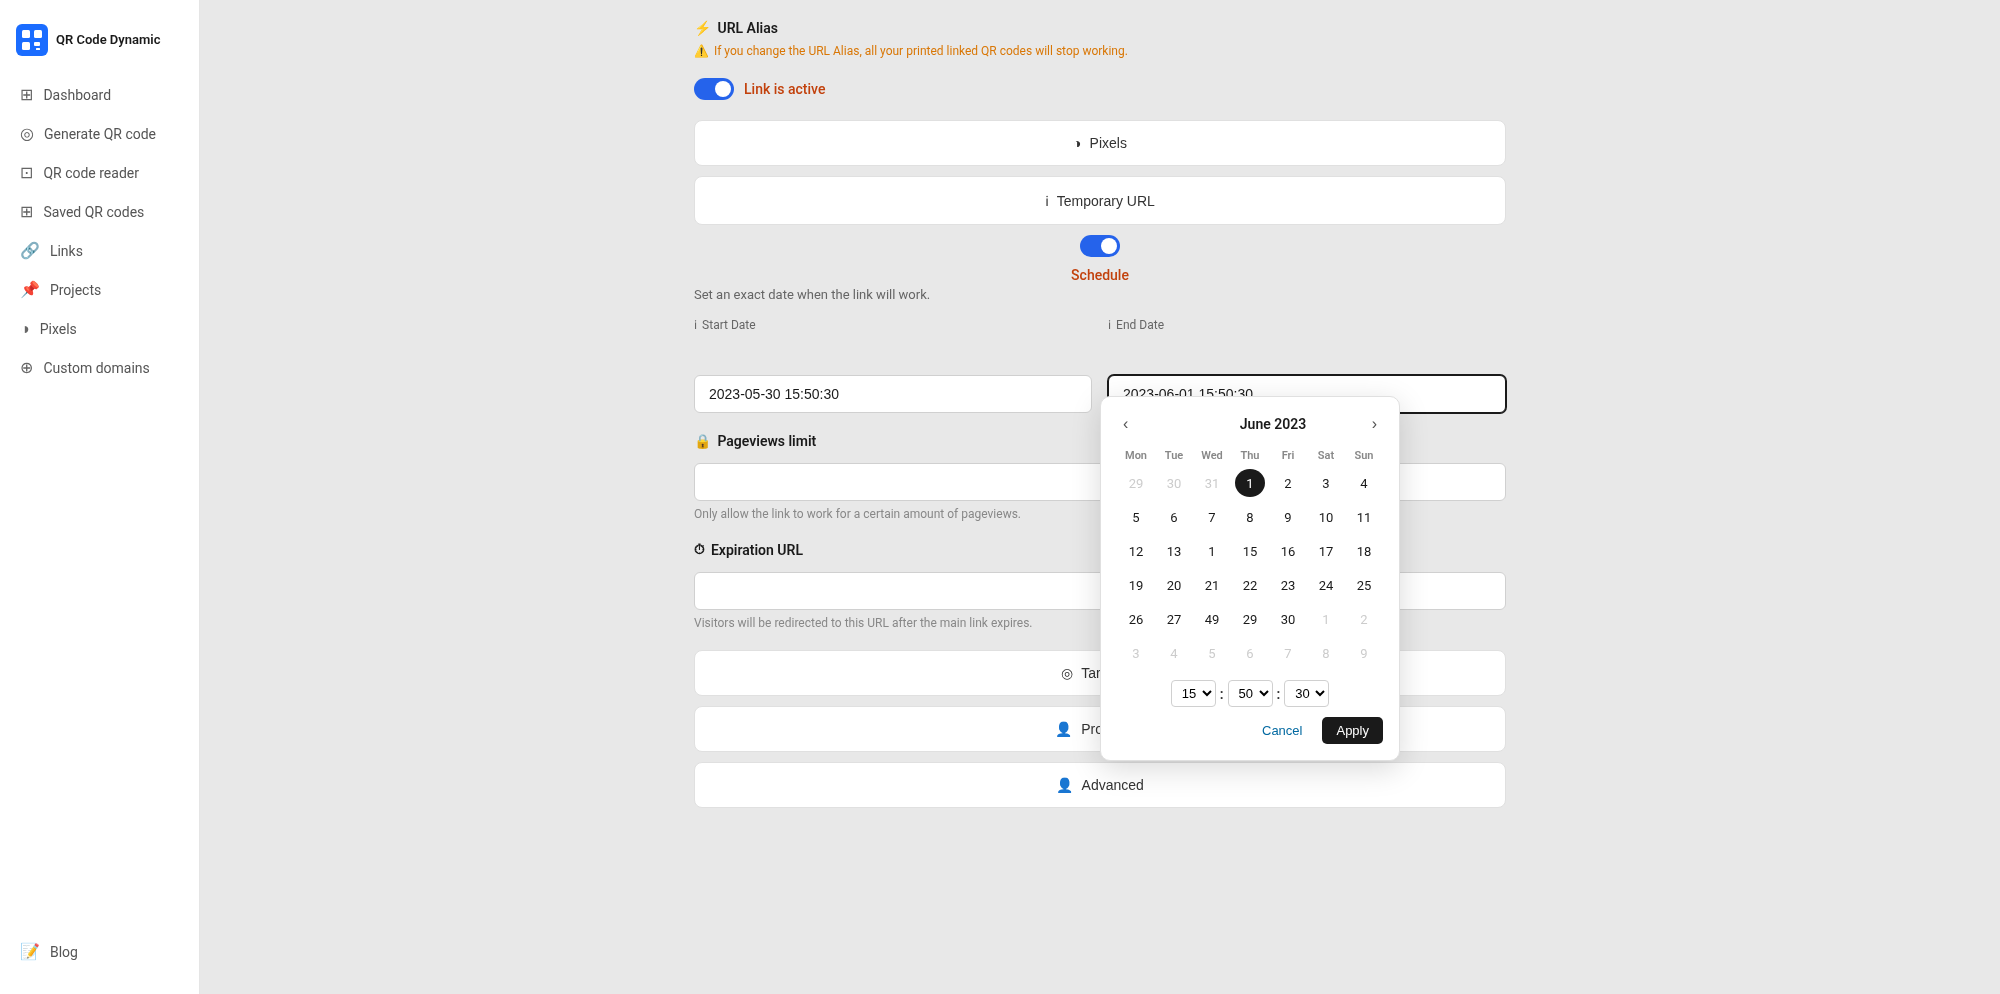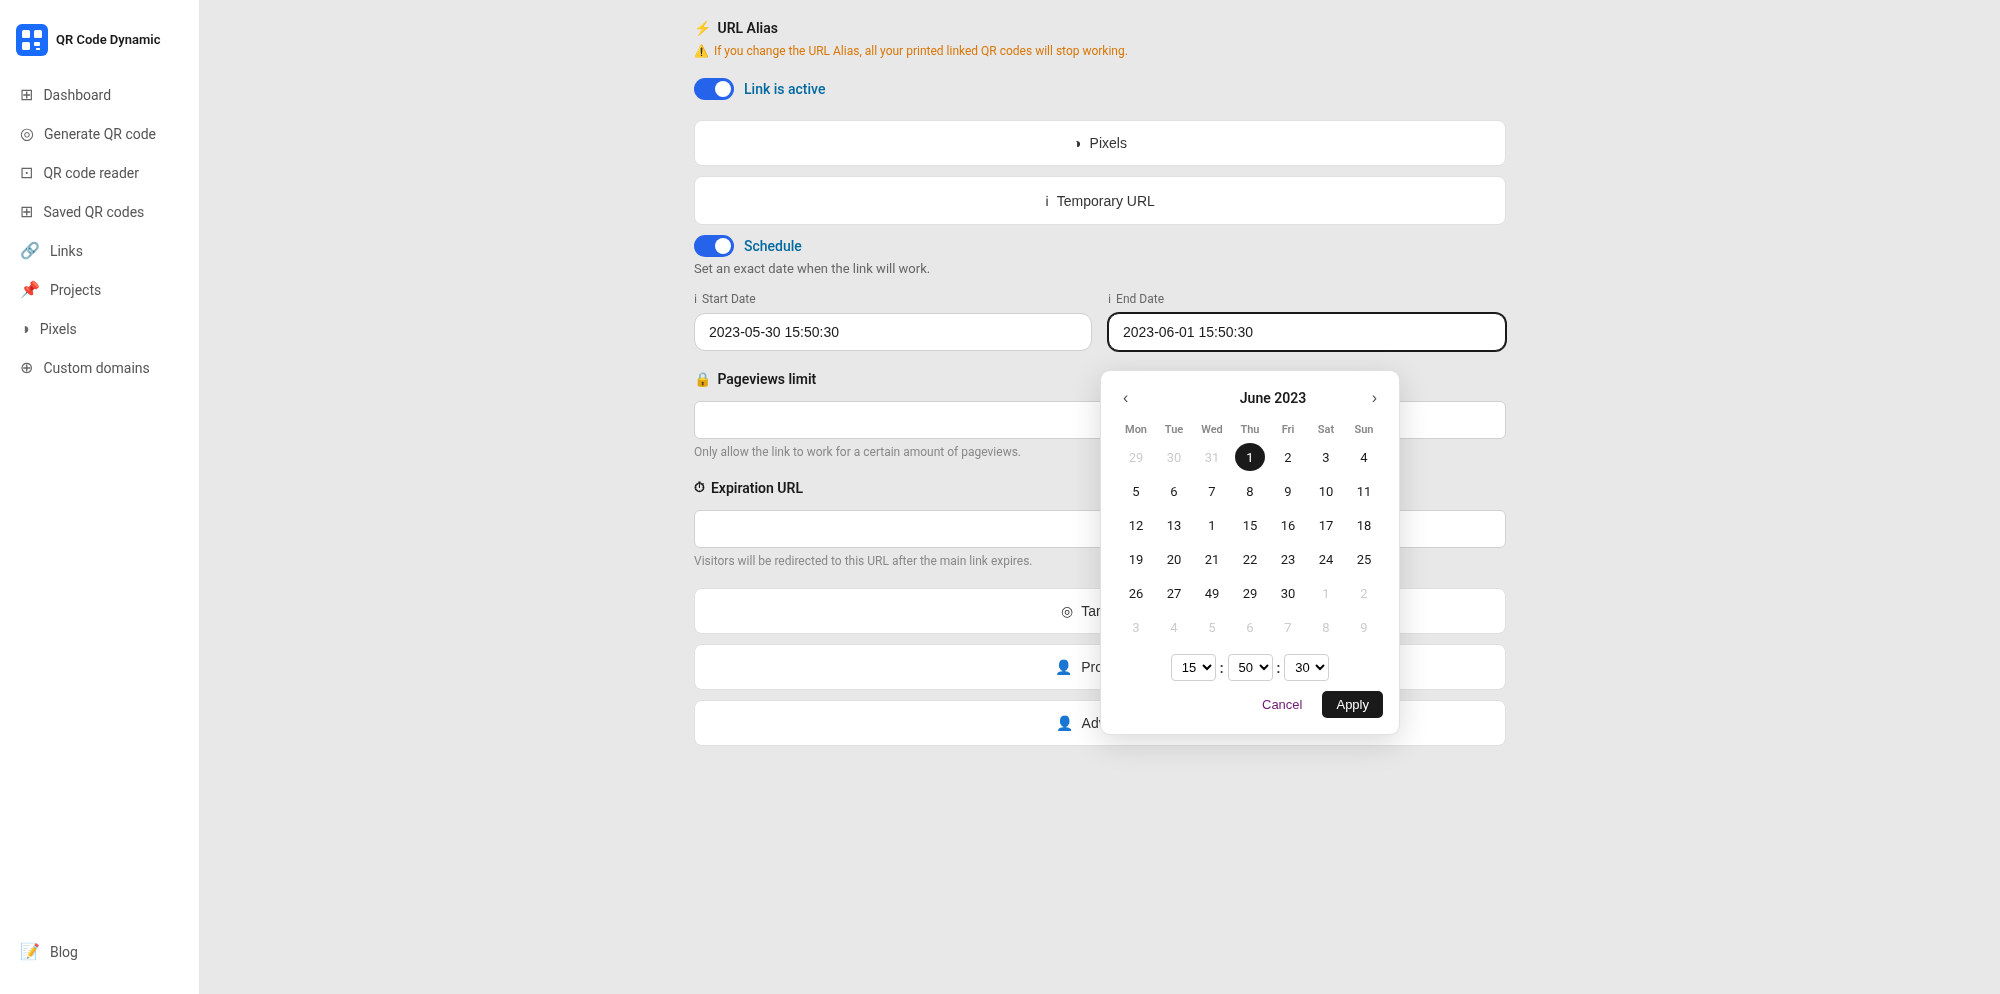"Link is active" .toggle-label { color: #0369a1 -> #c2410c }
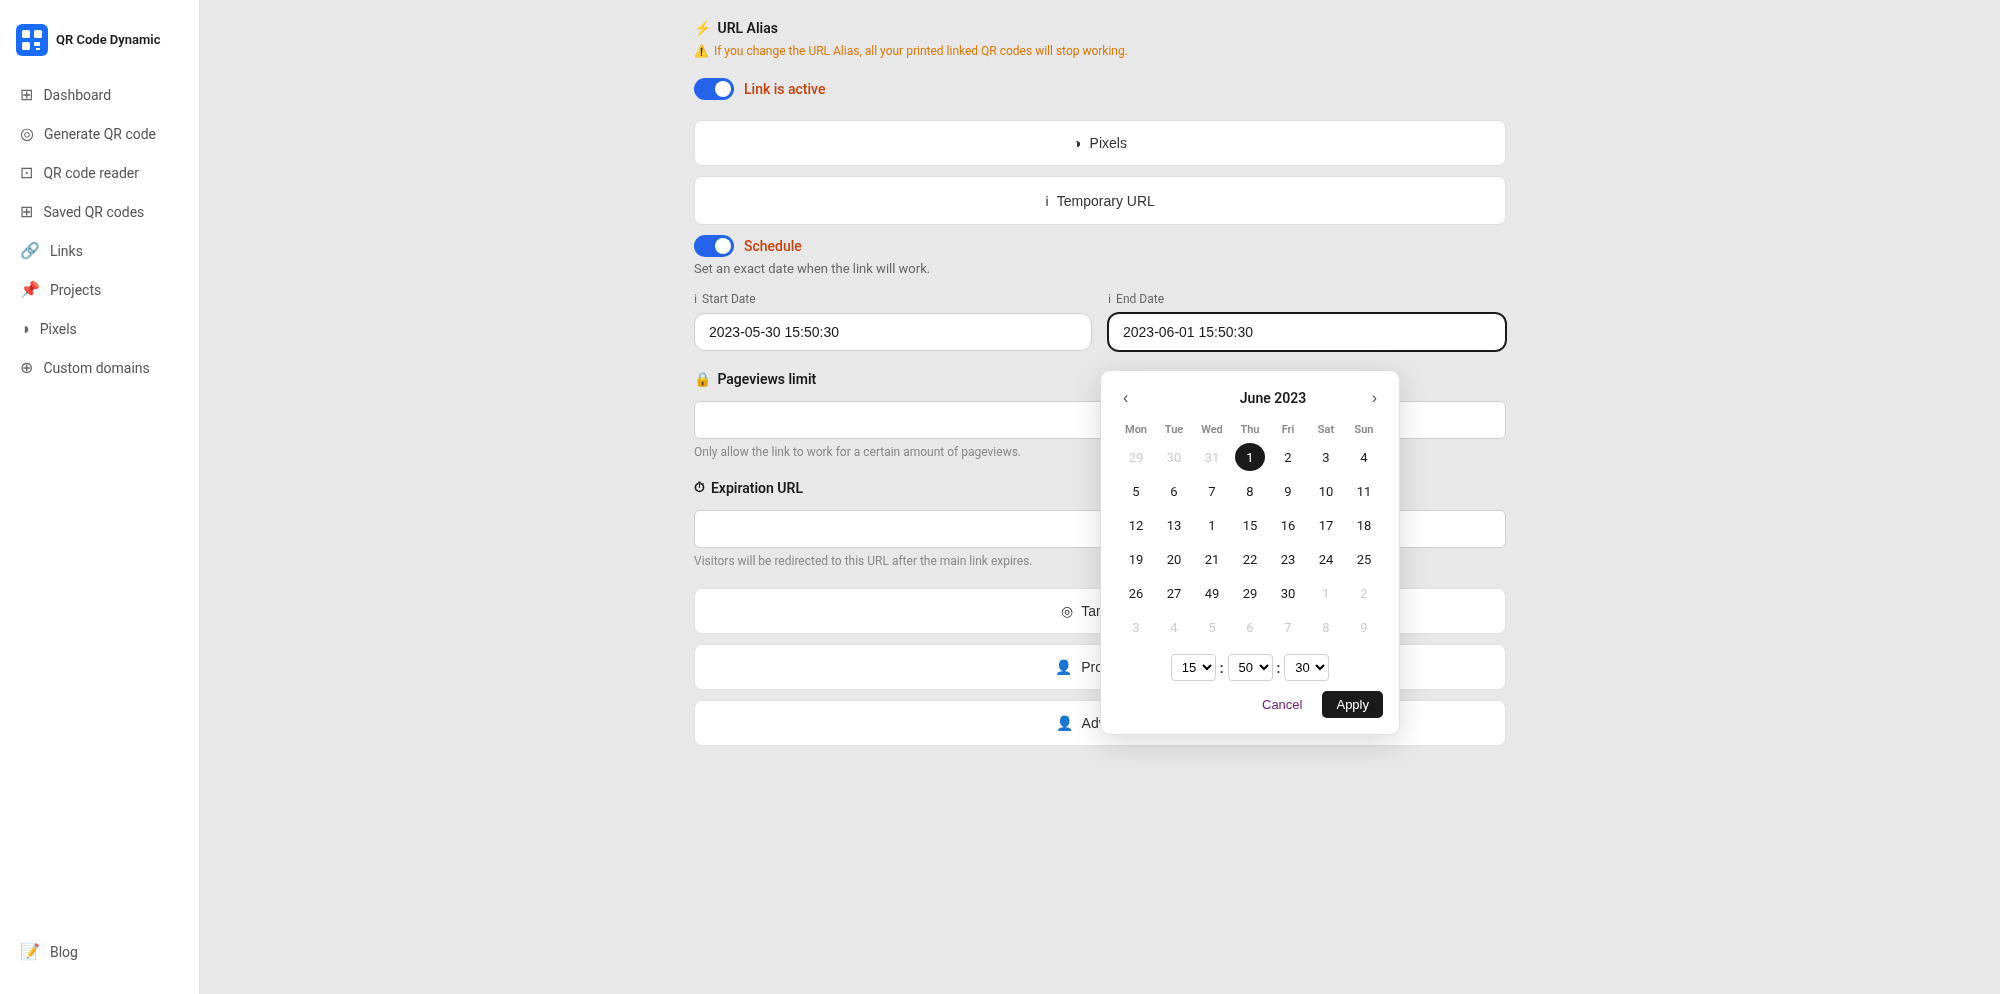"Schedule" .schedule-header { flex-direction: none -> column }
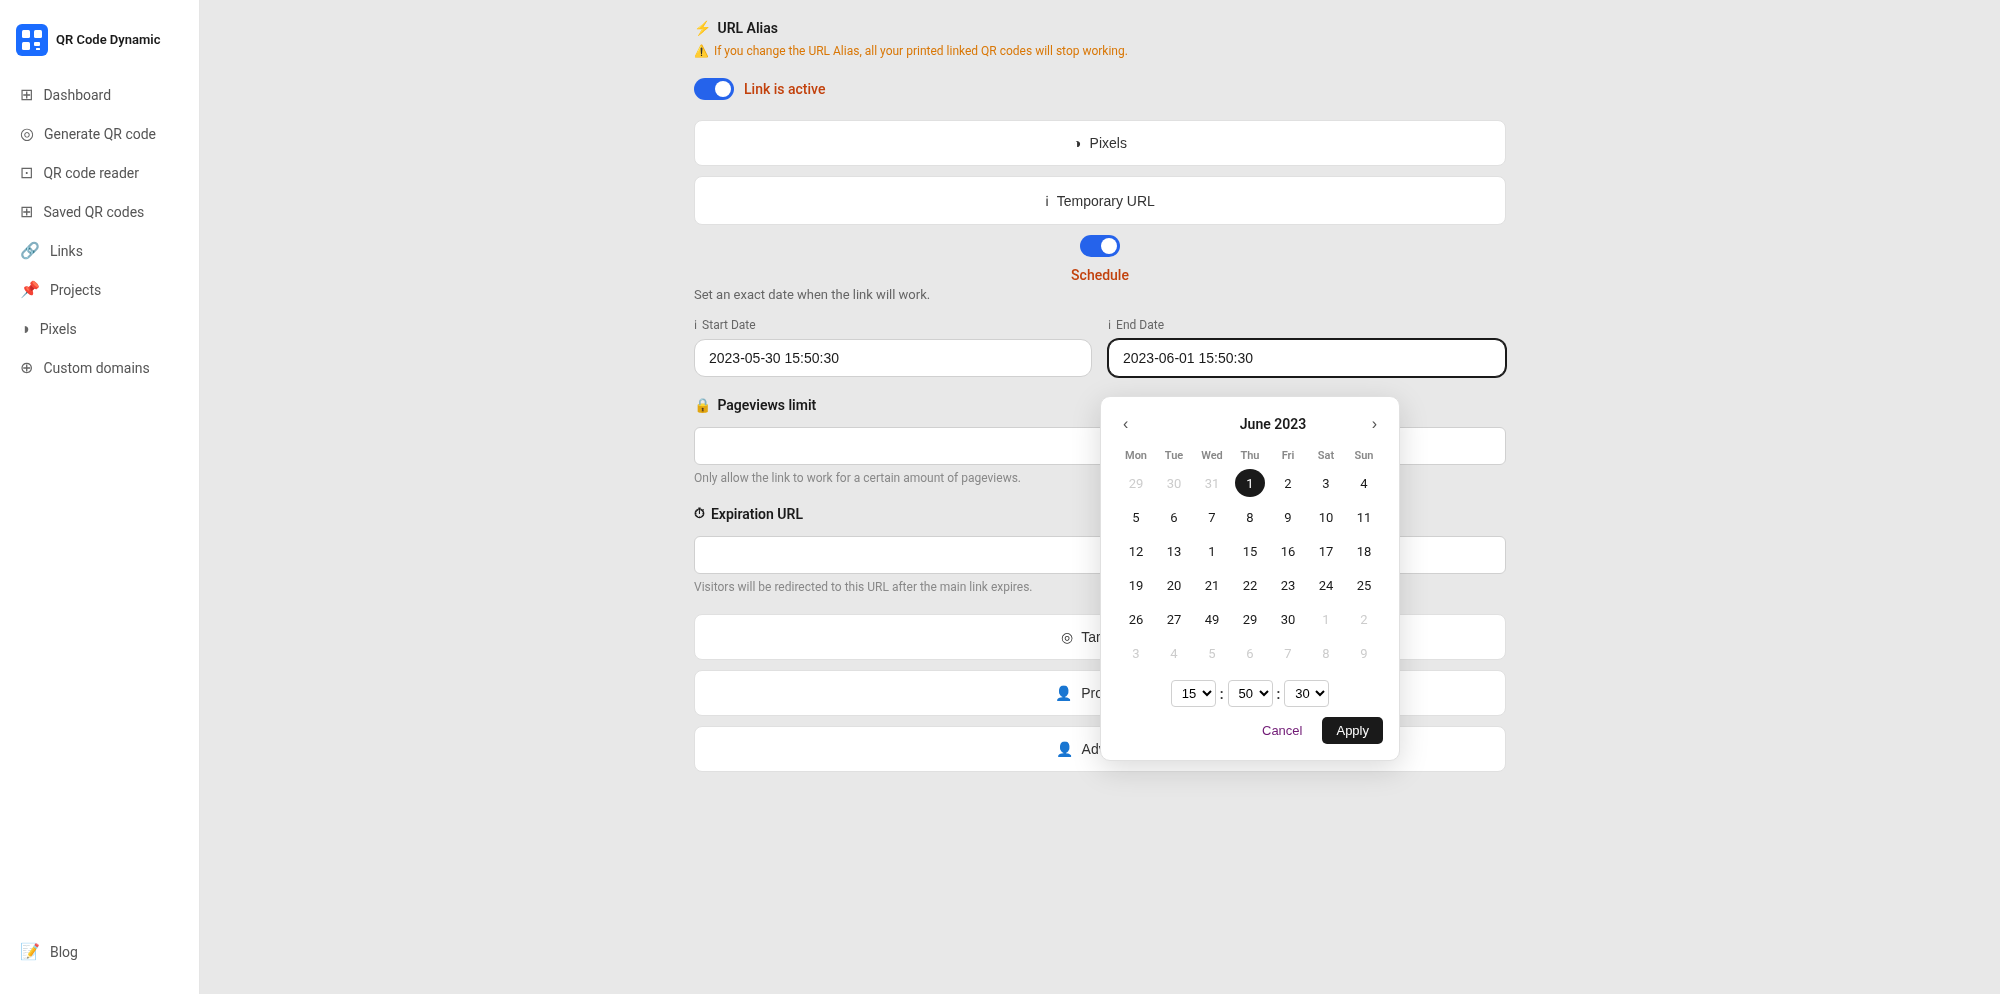"2023-05-30 15:50:30" .date-input { border-radius: 11px -> 6px; margin-top: none -> 36px }
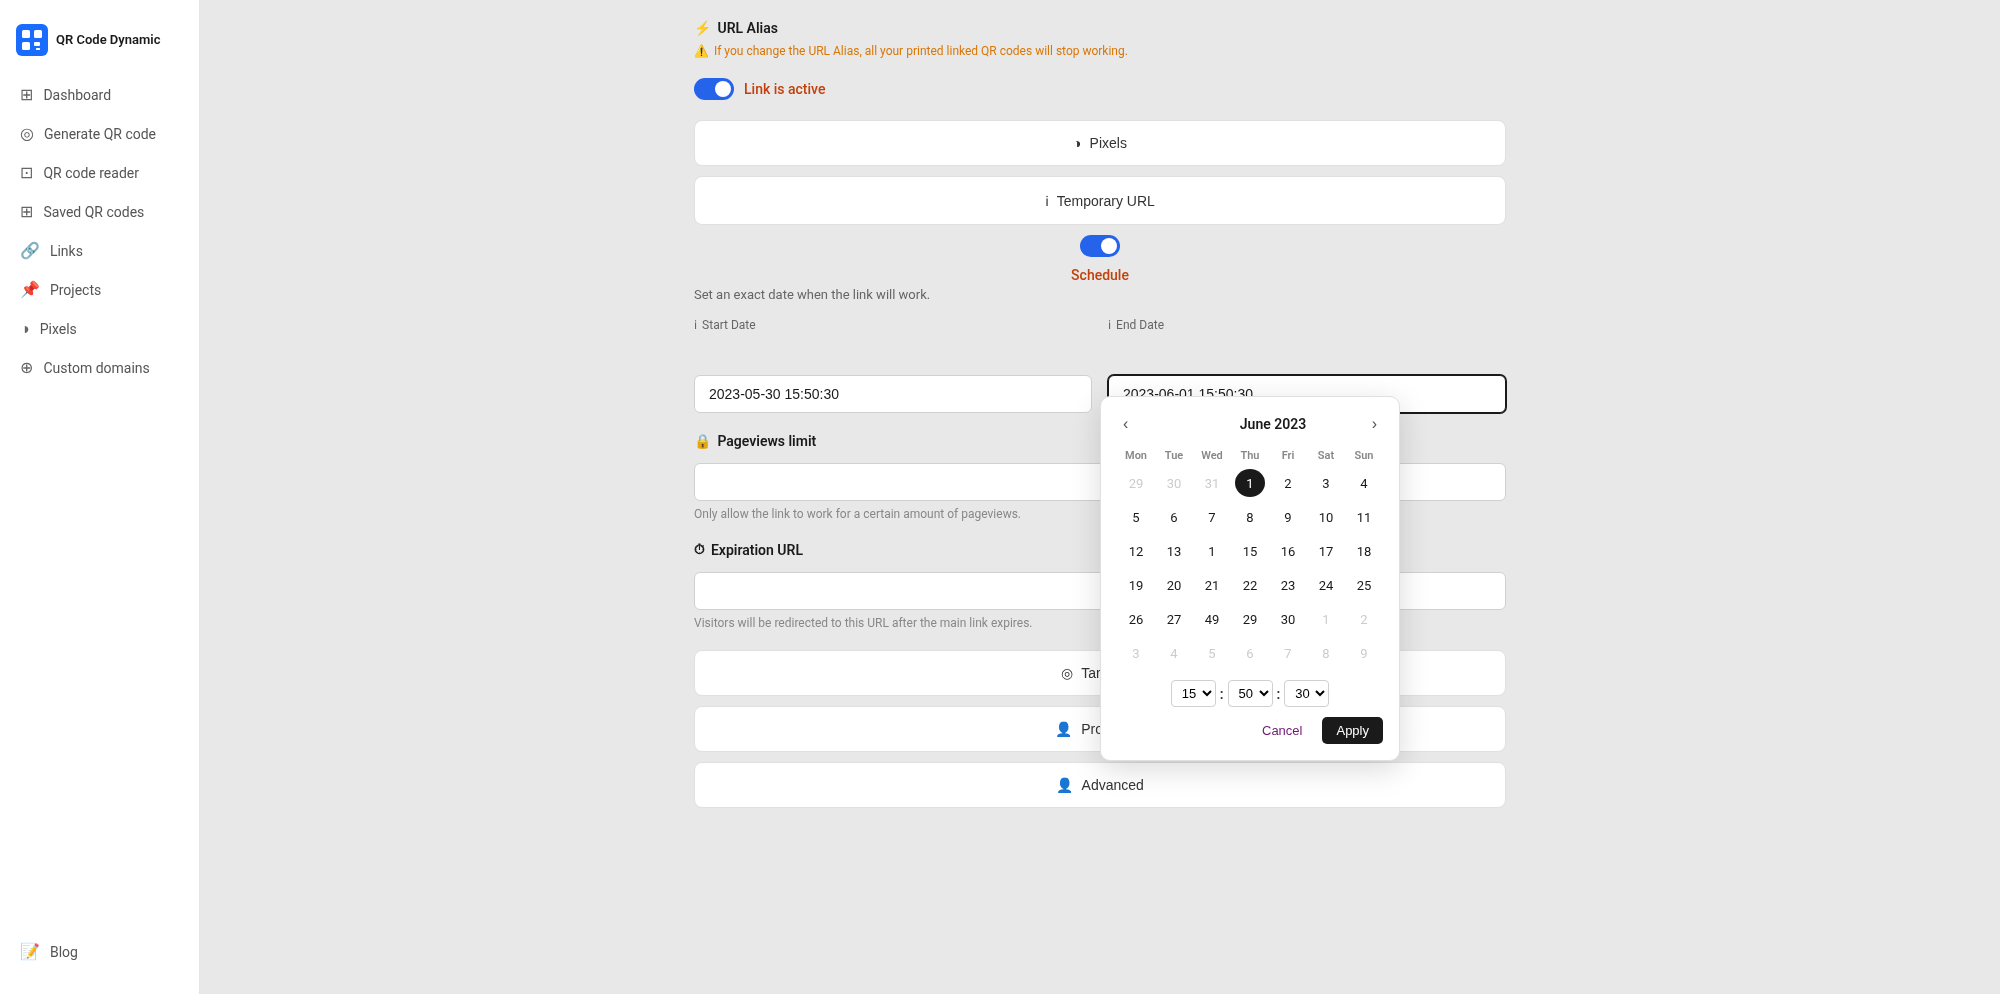"Cancel" .cal-cancel-btn { color: #701a75 -> #0369a1 }
